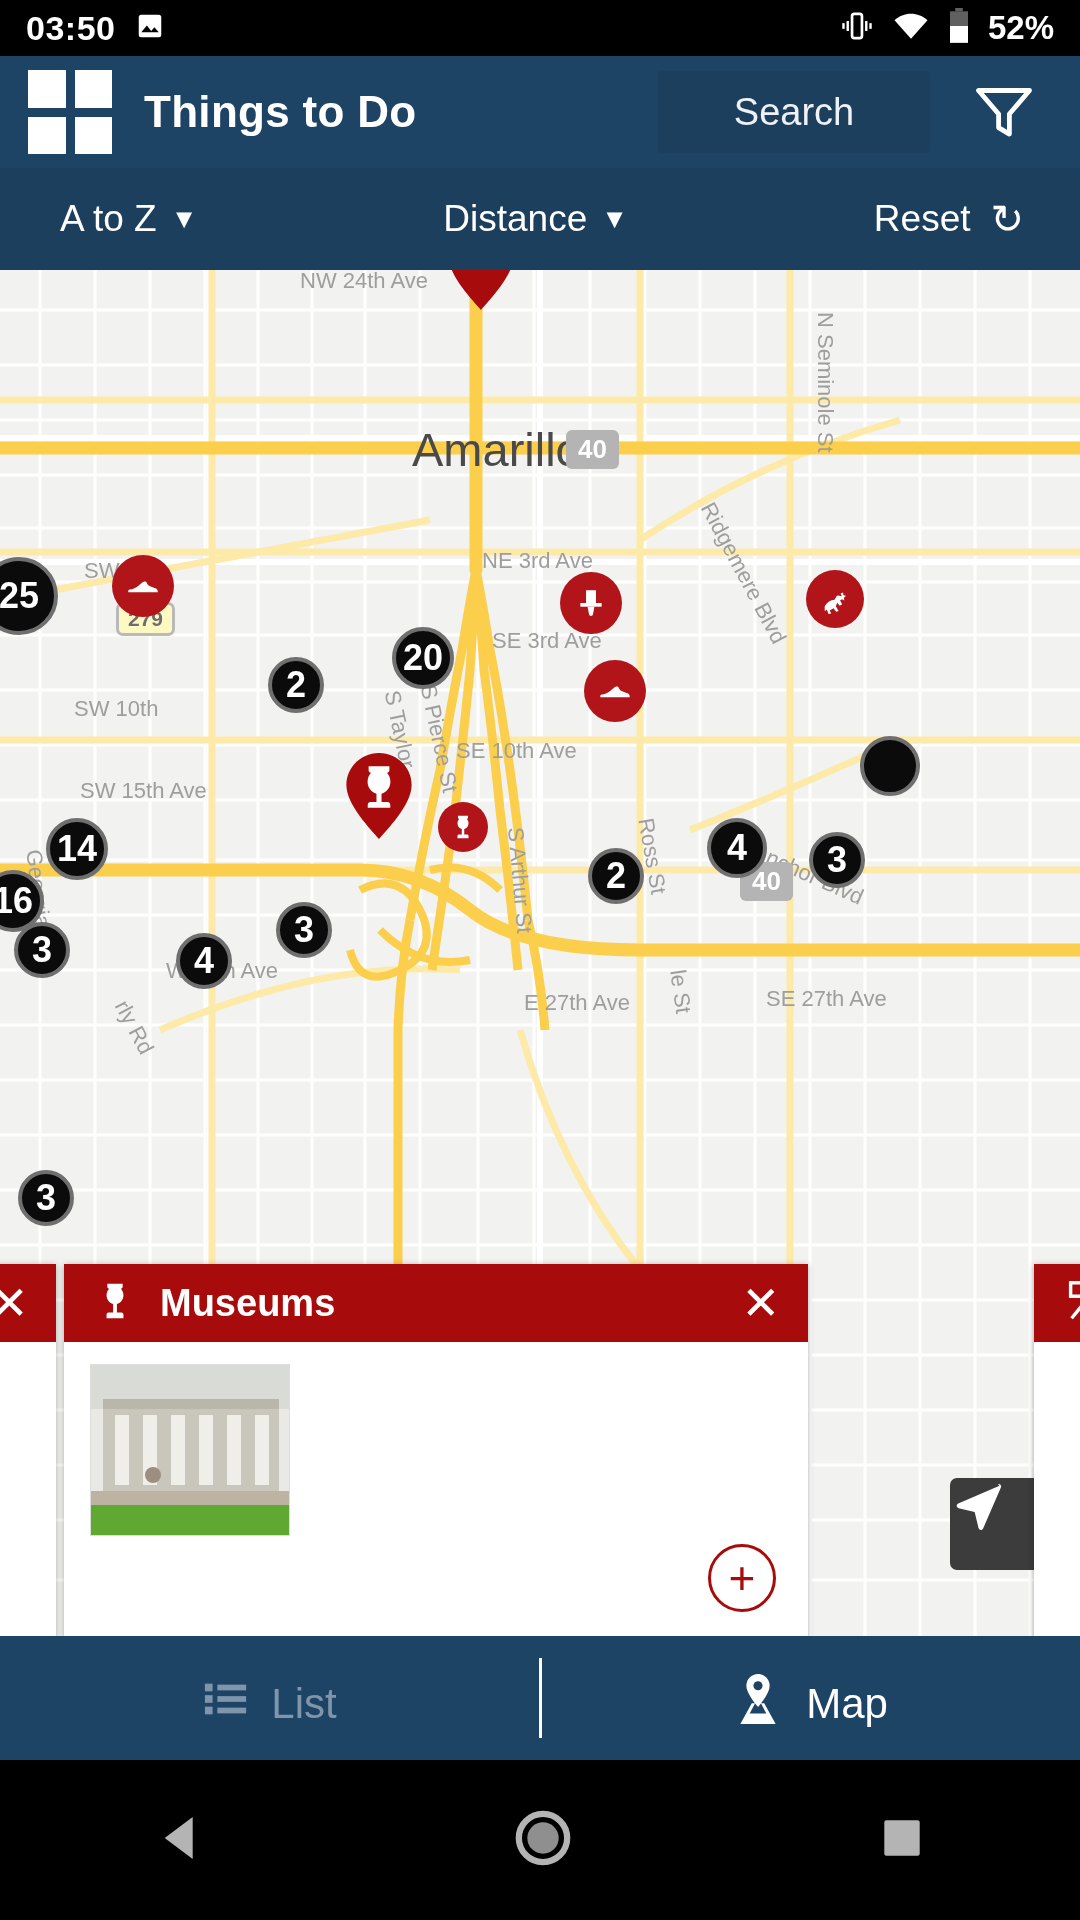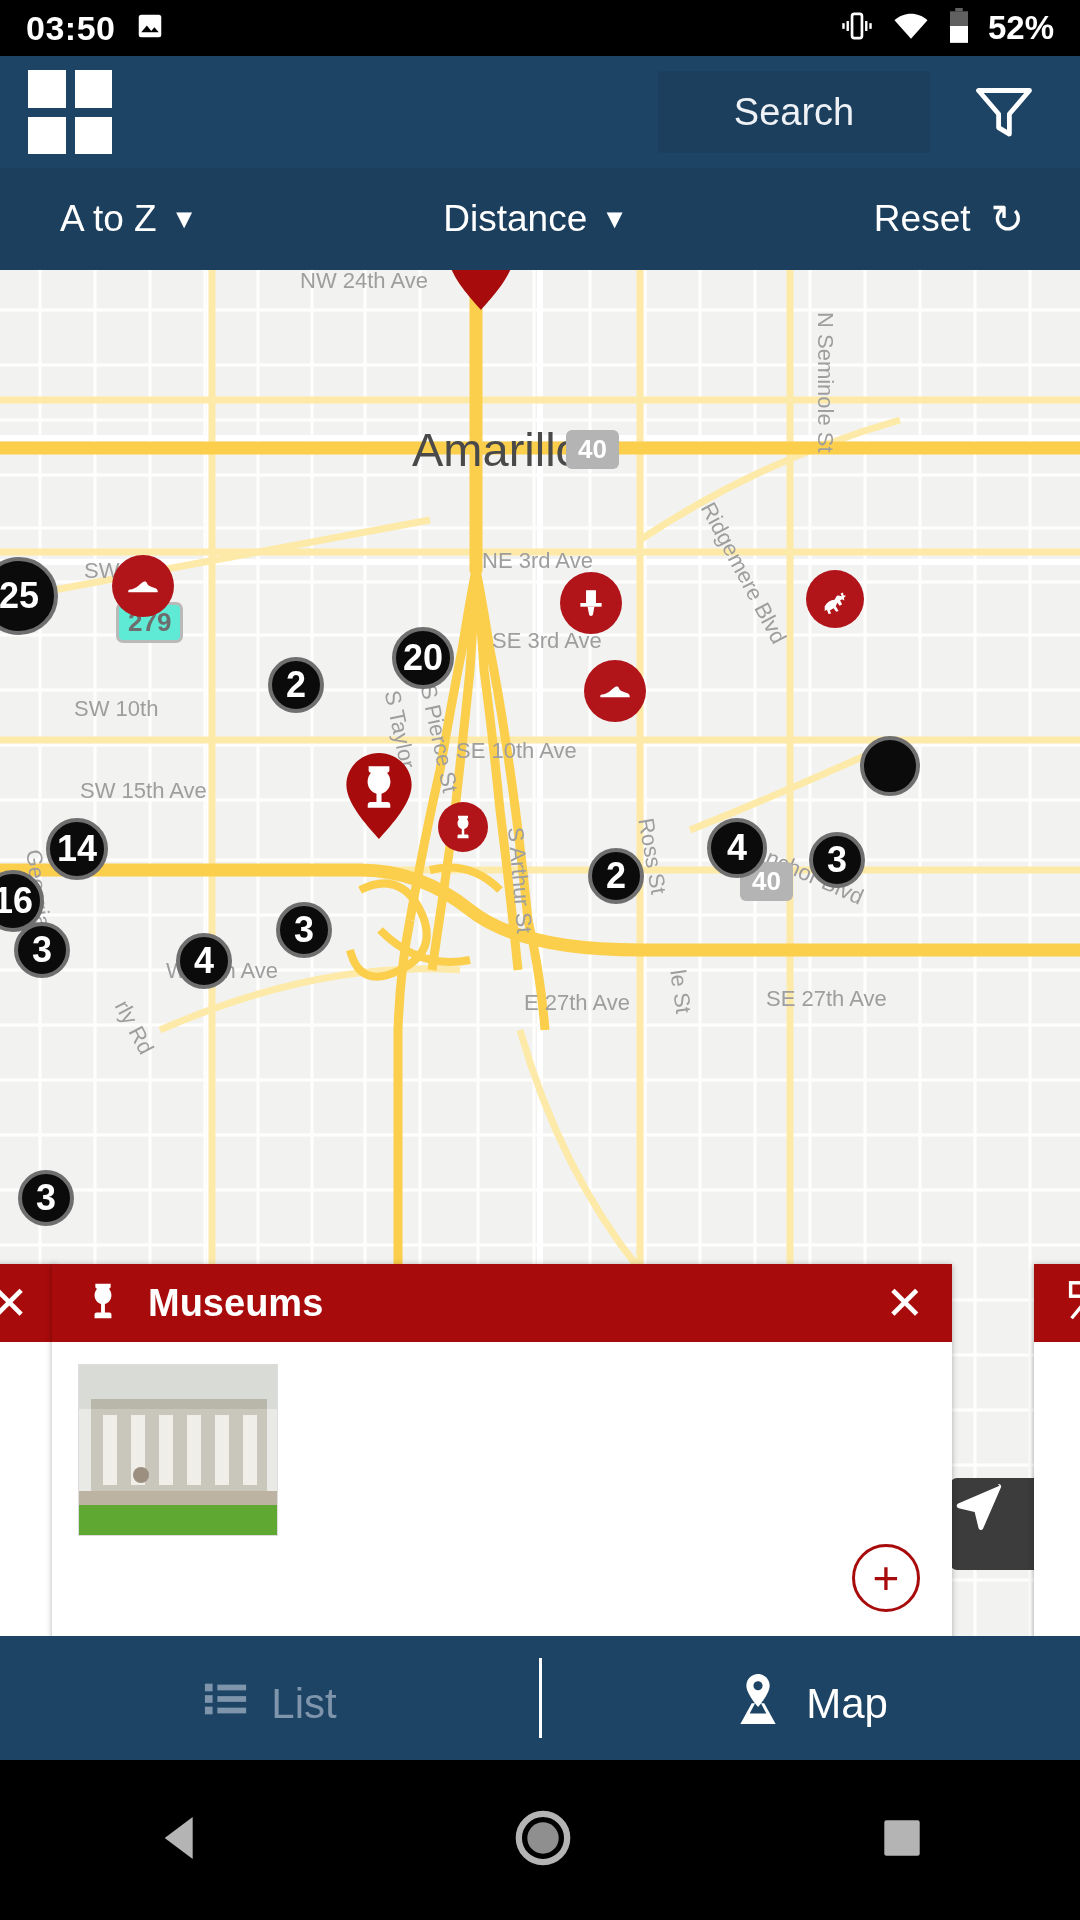"Things to Do" div.app-title { html: none -> <div>Things to Do</div> }
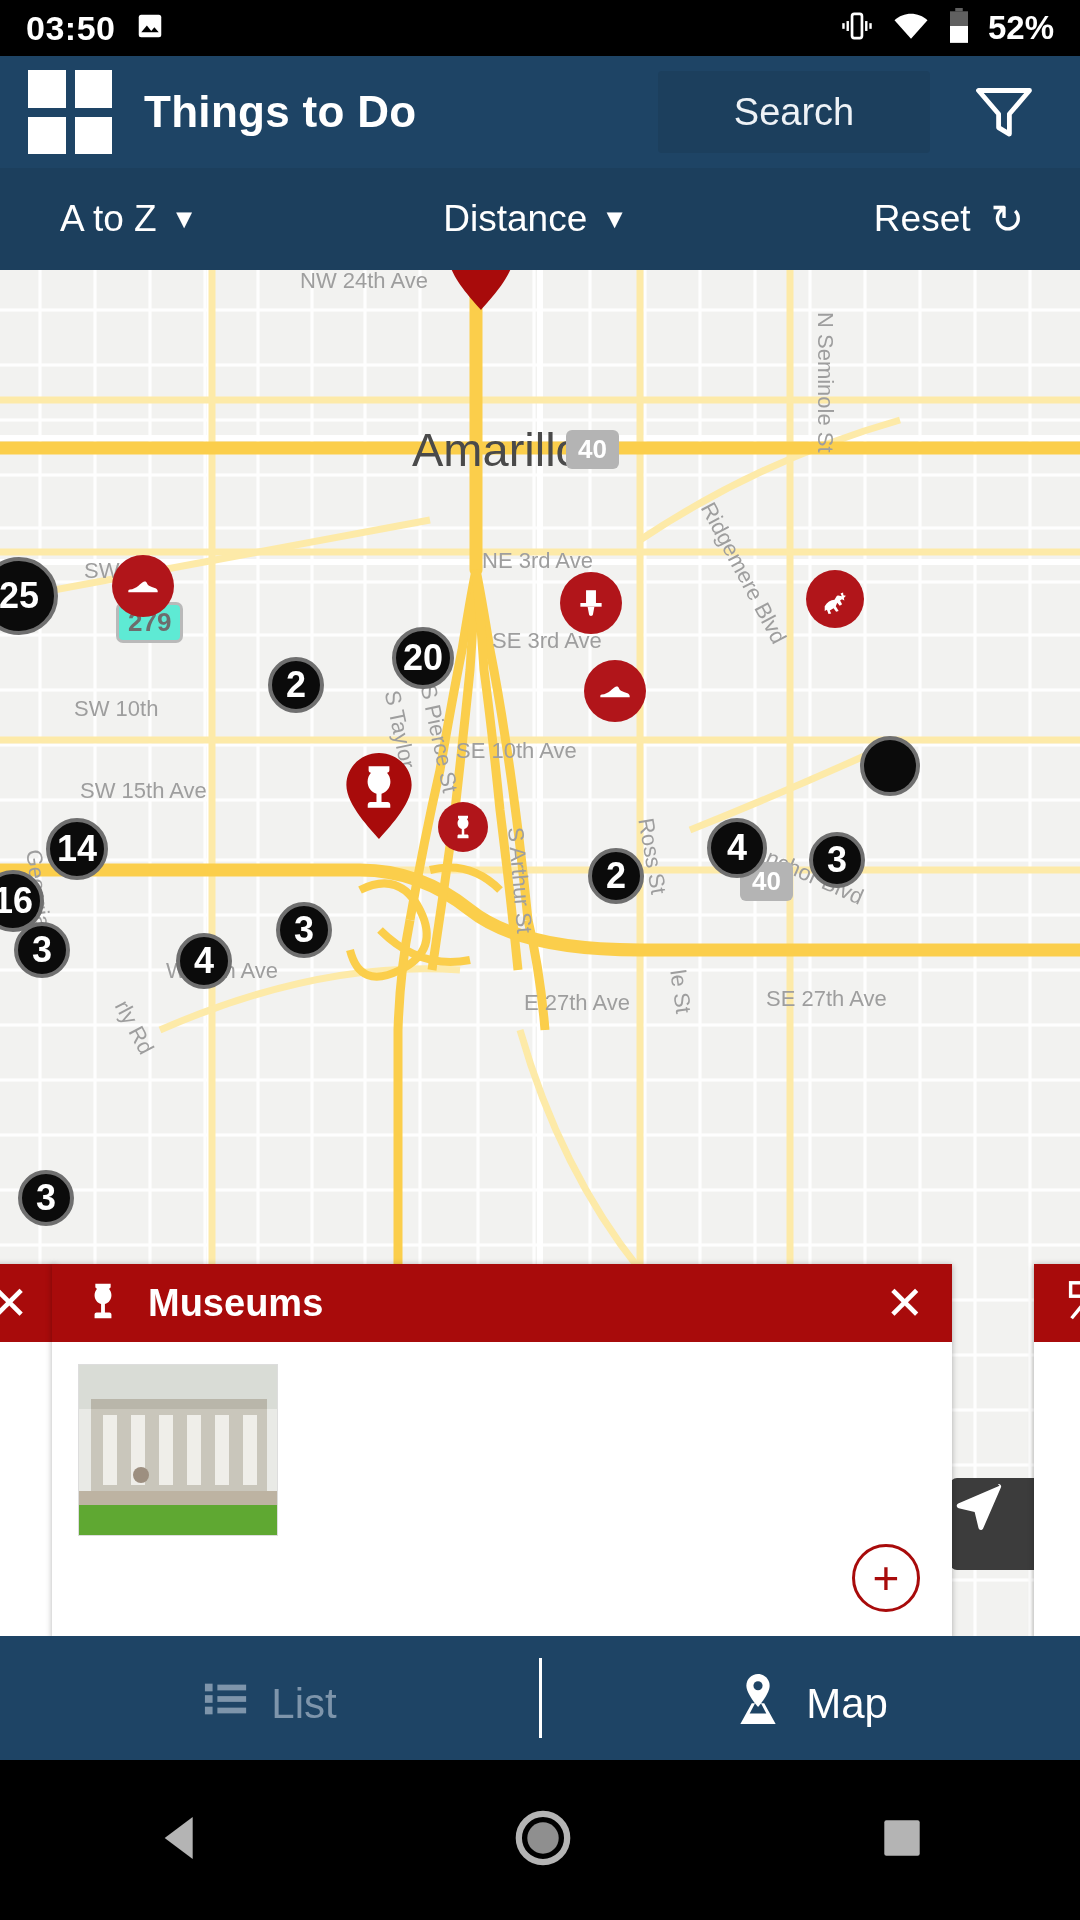"279" .shield { background: #5eead4 -> #fef9c3; font-size: 26px -> 21px }
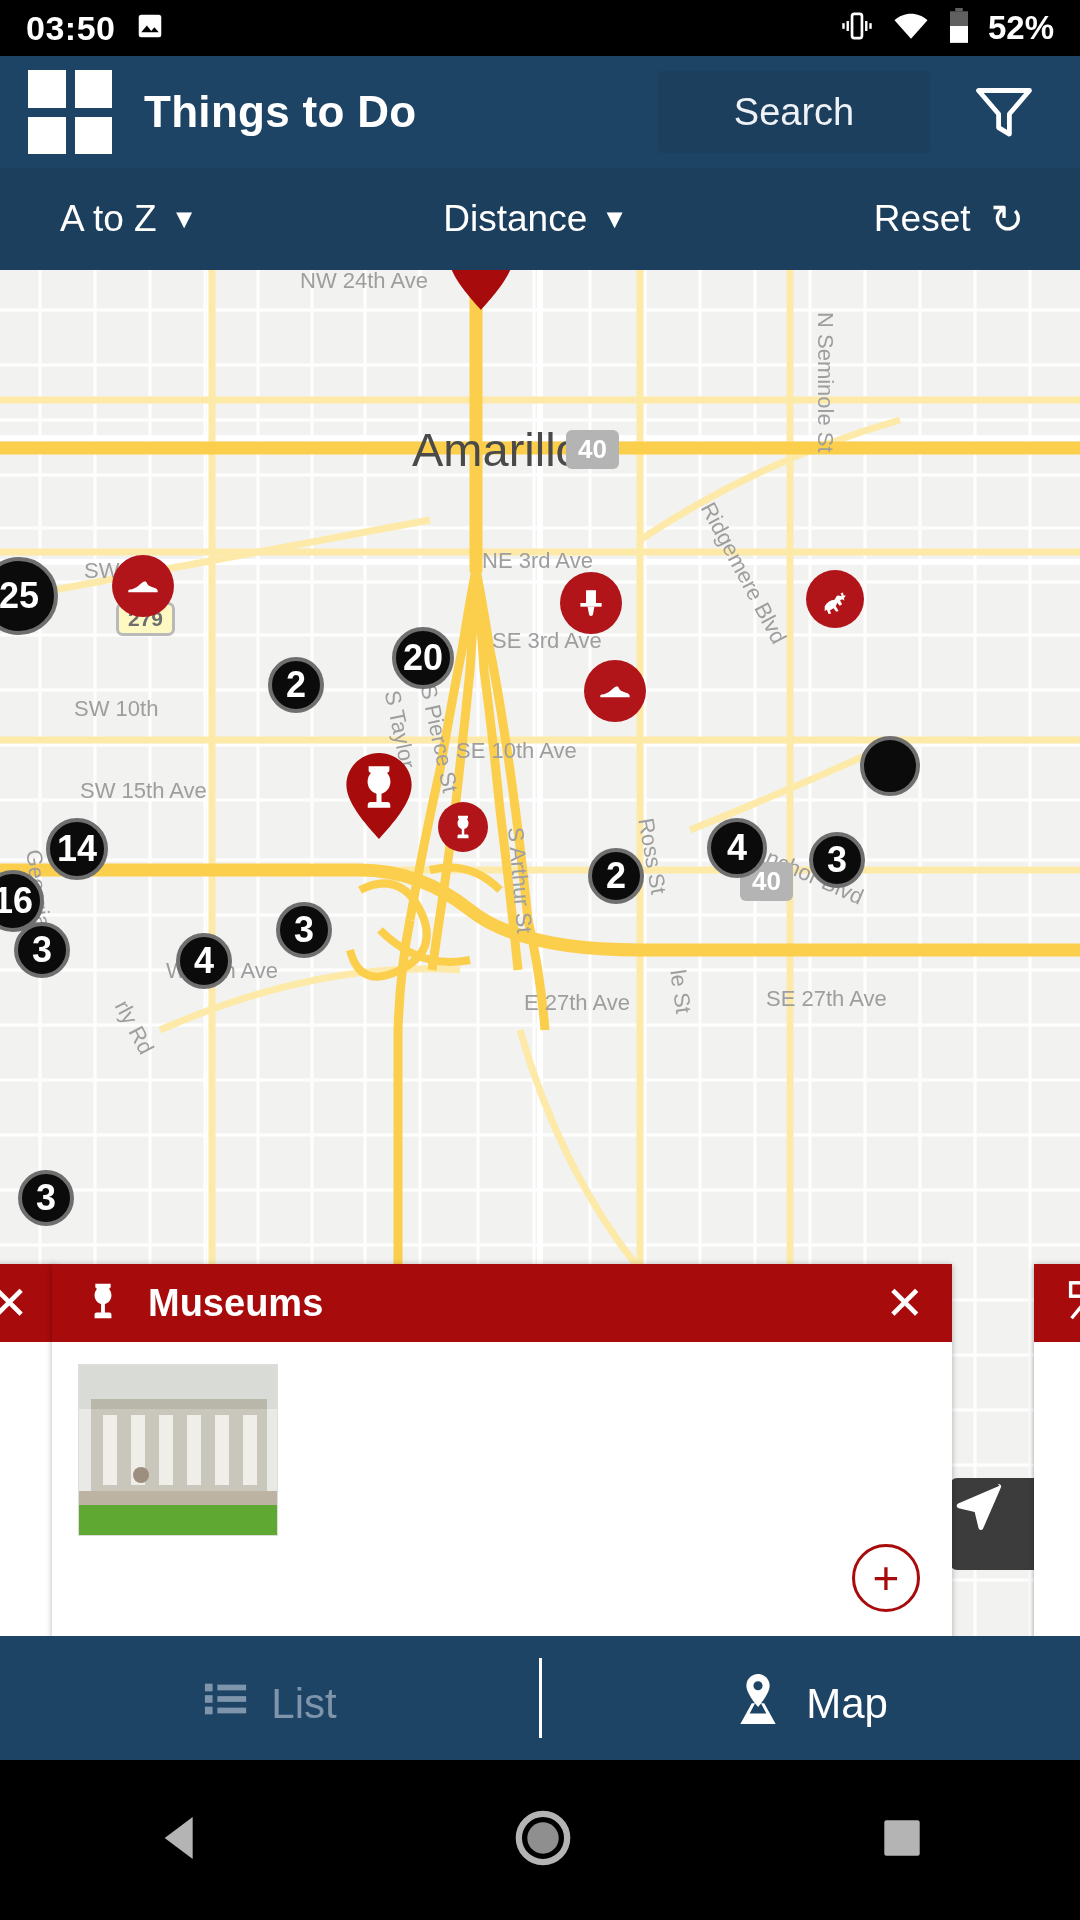"Museums" .card-main { left: 52px -> 64px; width: 900px -> 744px }
